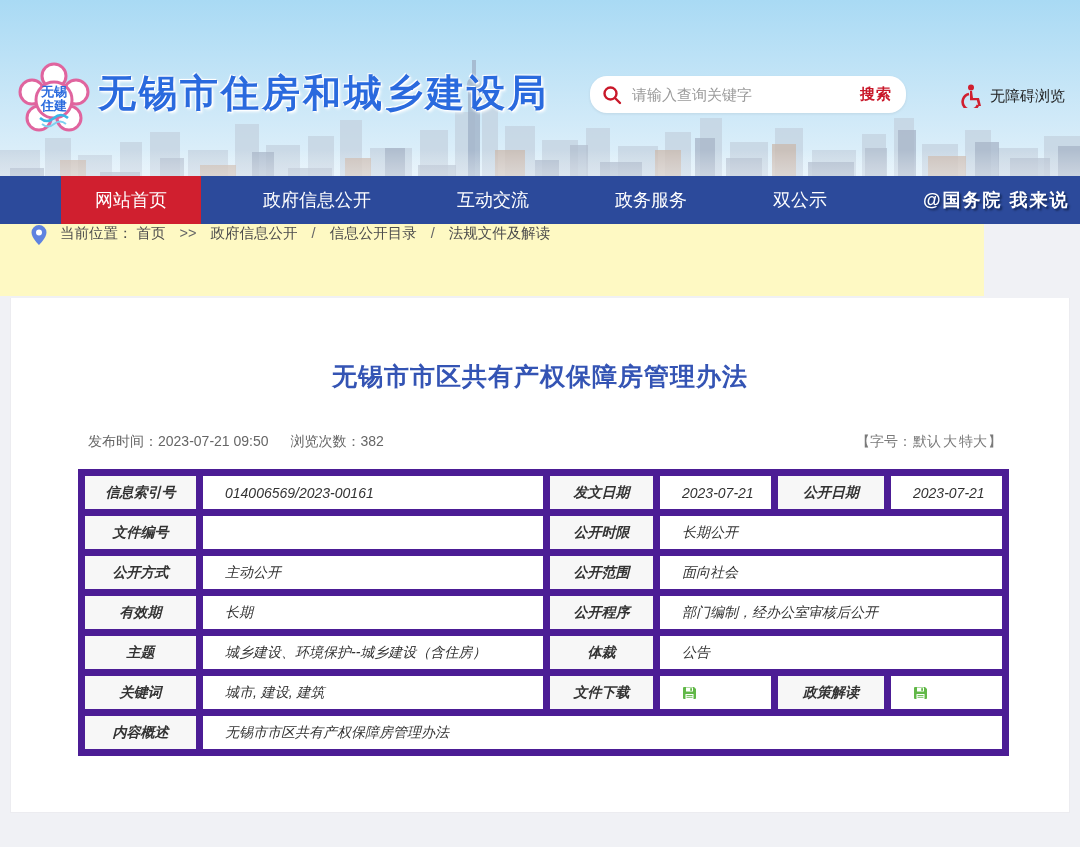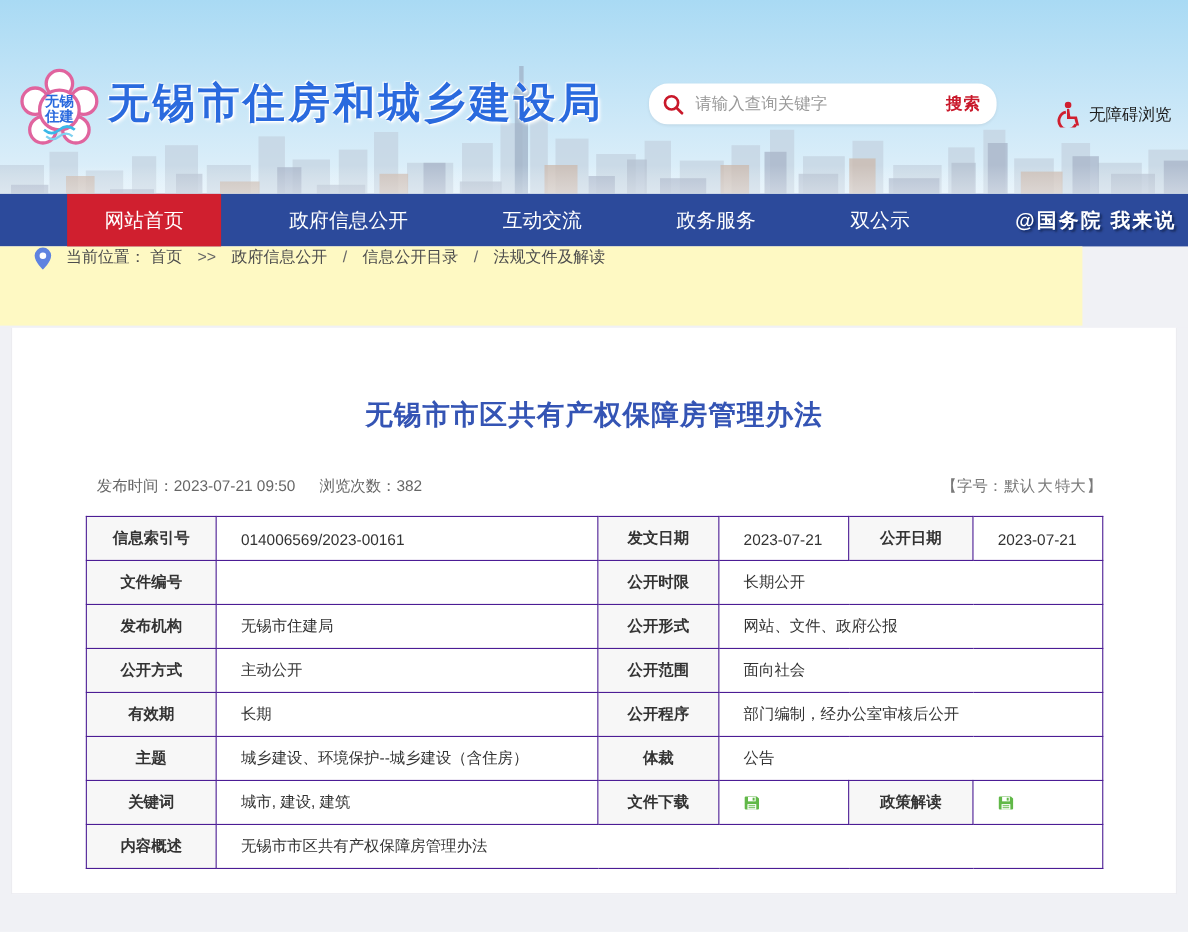"无障碍浏览" .access { top: 92px -> 84px }
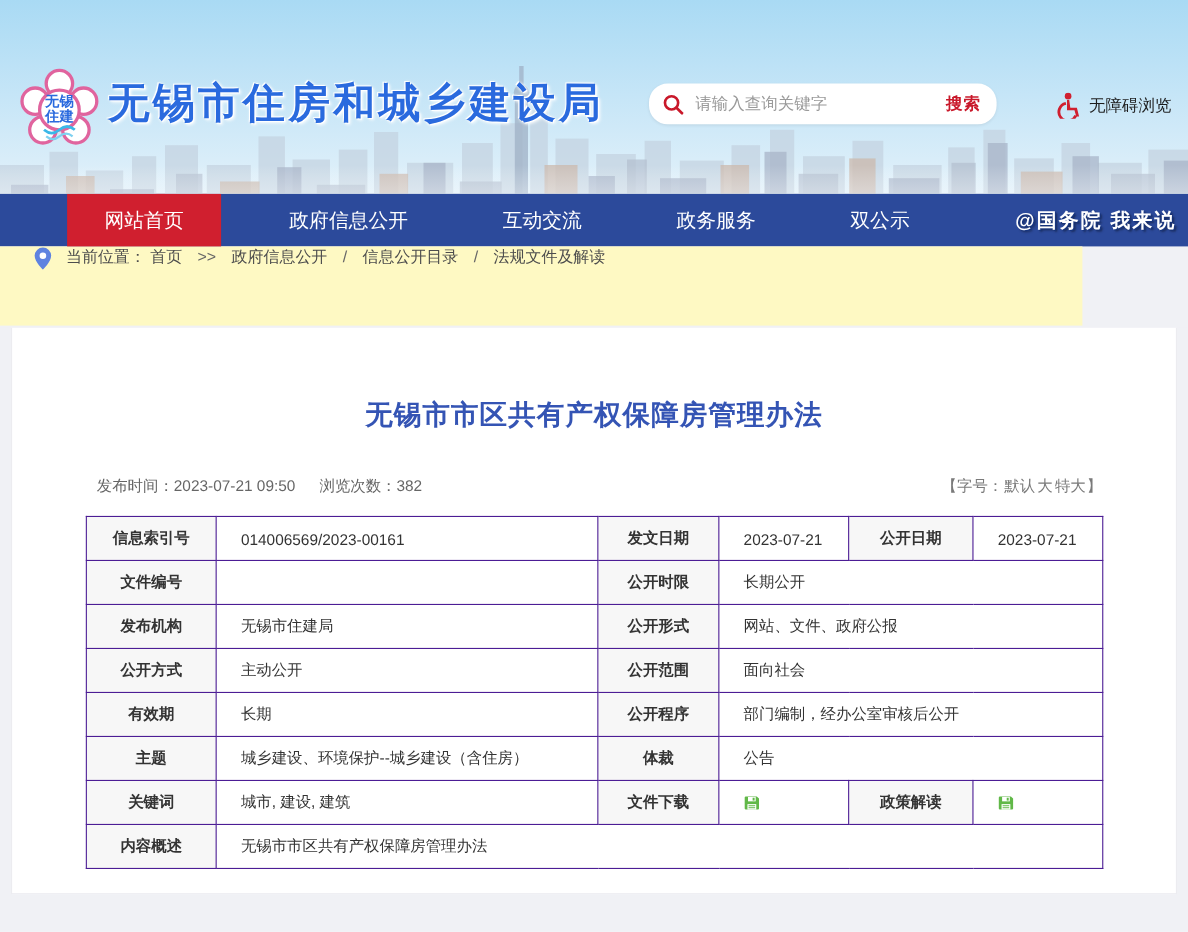"信息索引号" table.info th, table.info td { border: 1px solid #4c1d95 -> 7px solid #4c1d95; font-style: none -> italic }
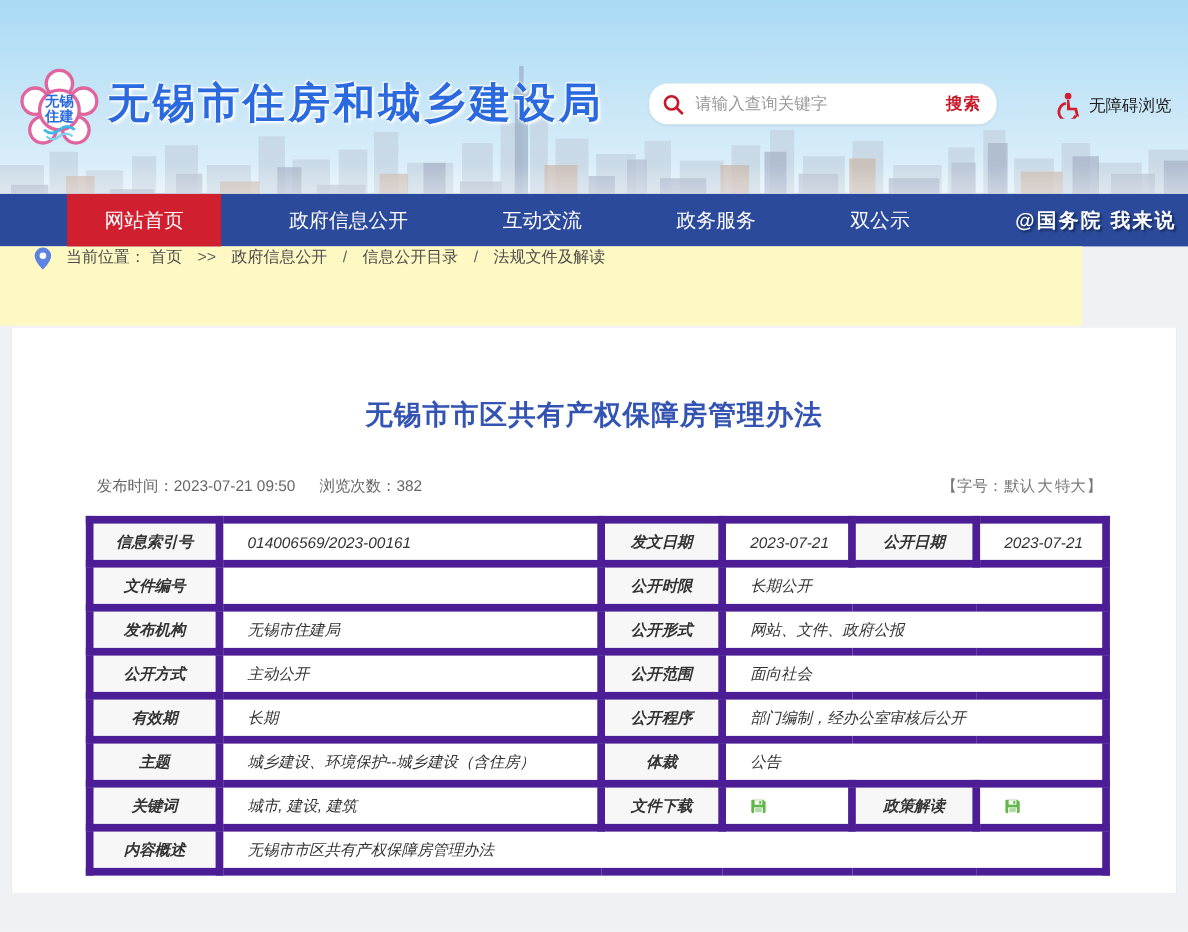"发布机构" tr { html: <tr> <th>发布机构</th> <td>无锡市住建局</td> <th>公开形式</th> <td>网站、文件、政府公报</td> </tr> -> none }
